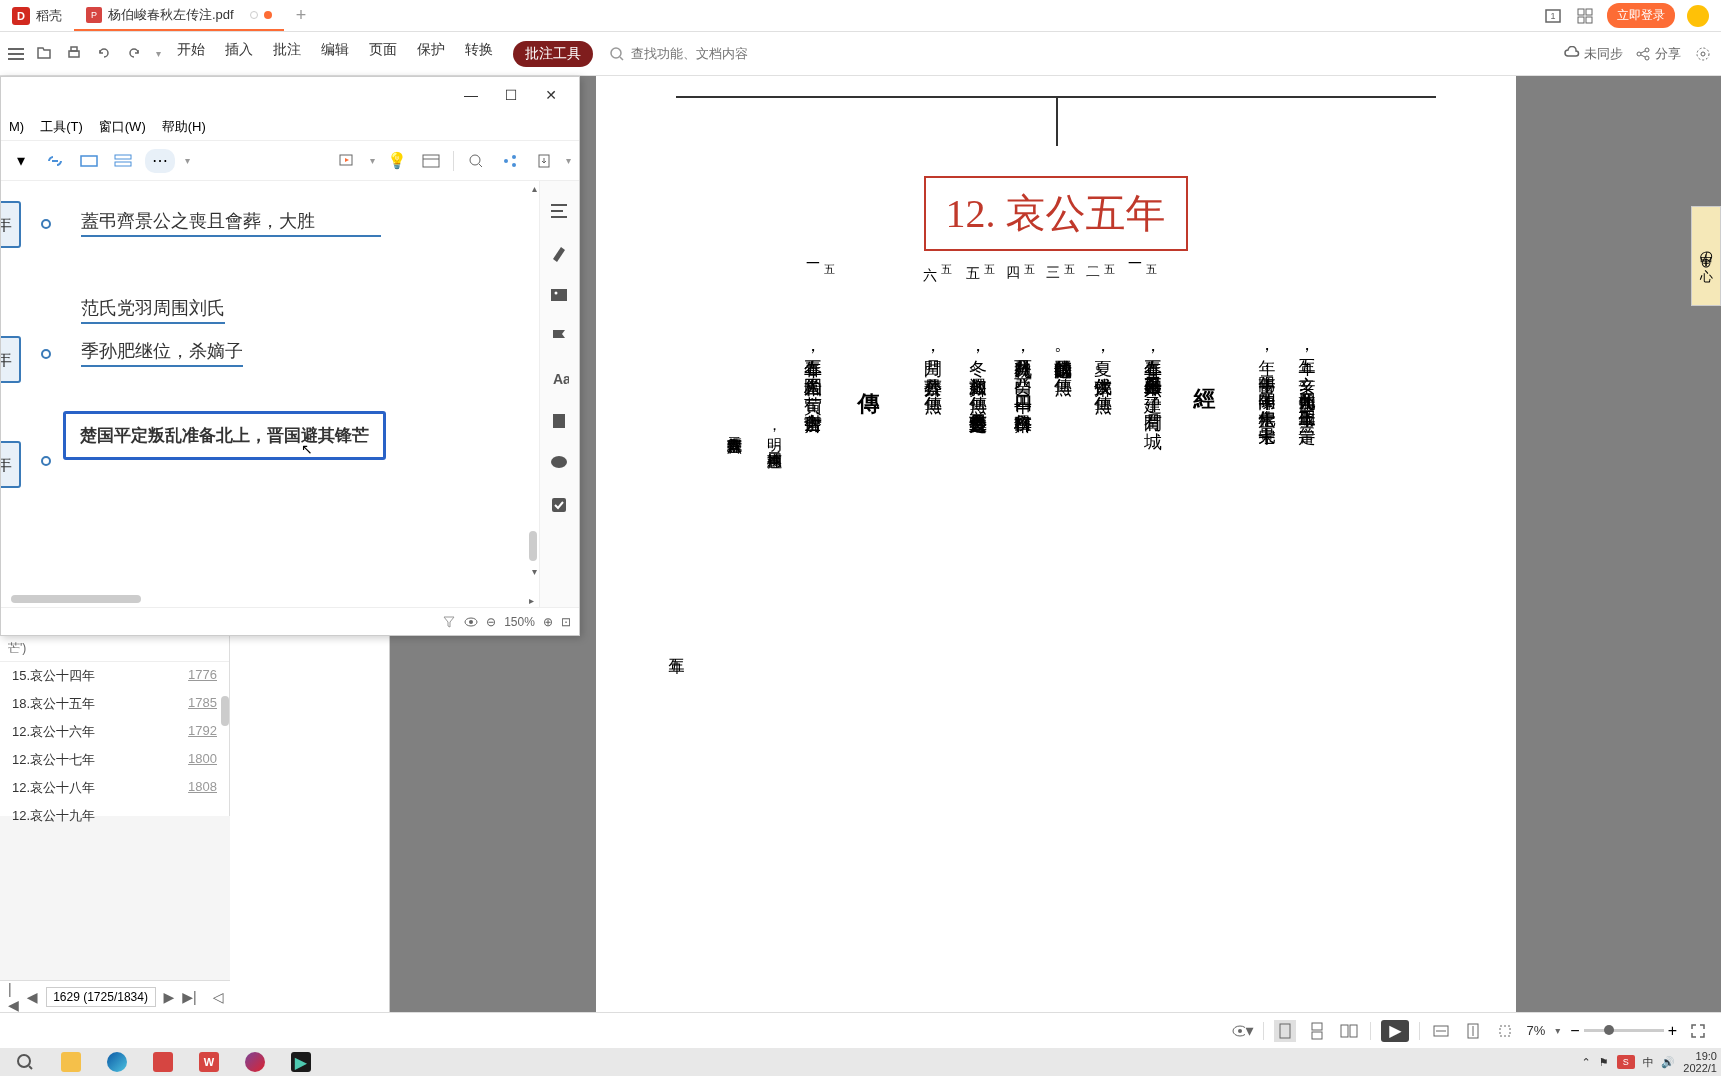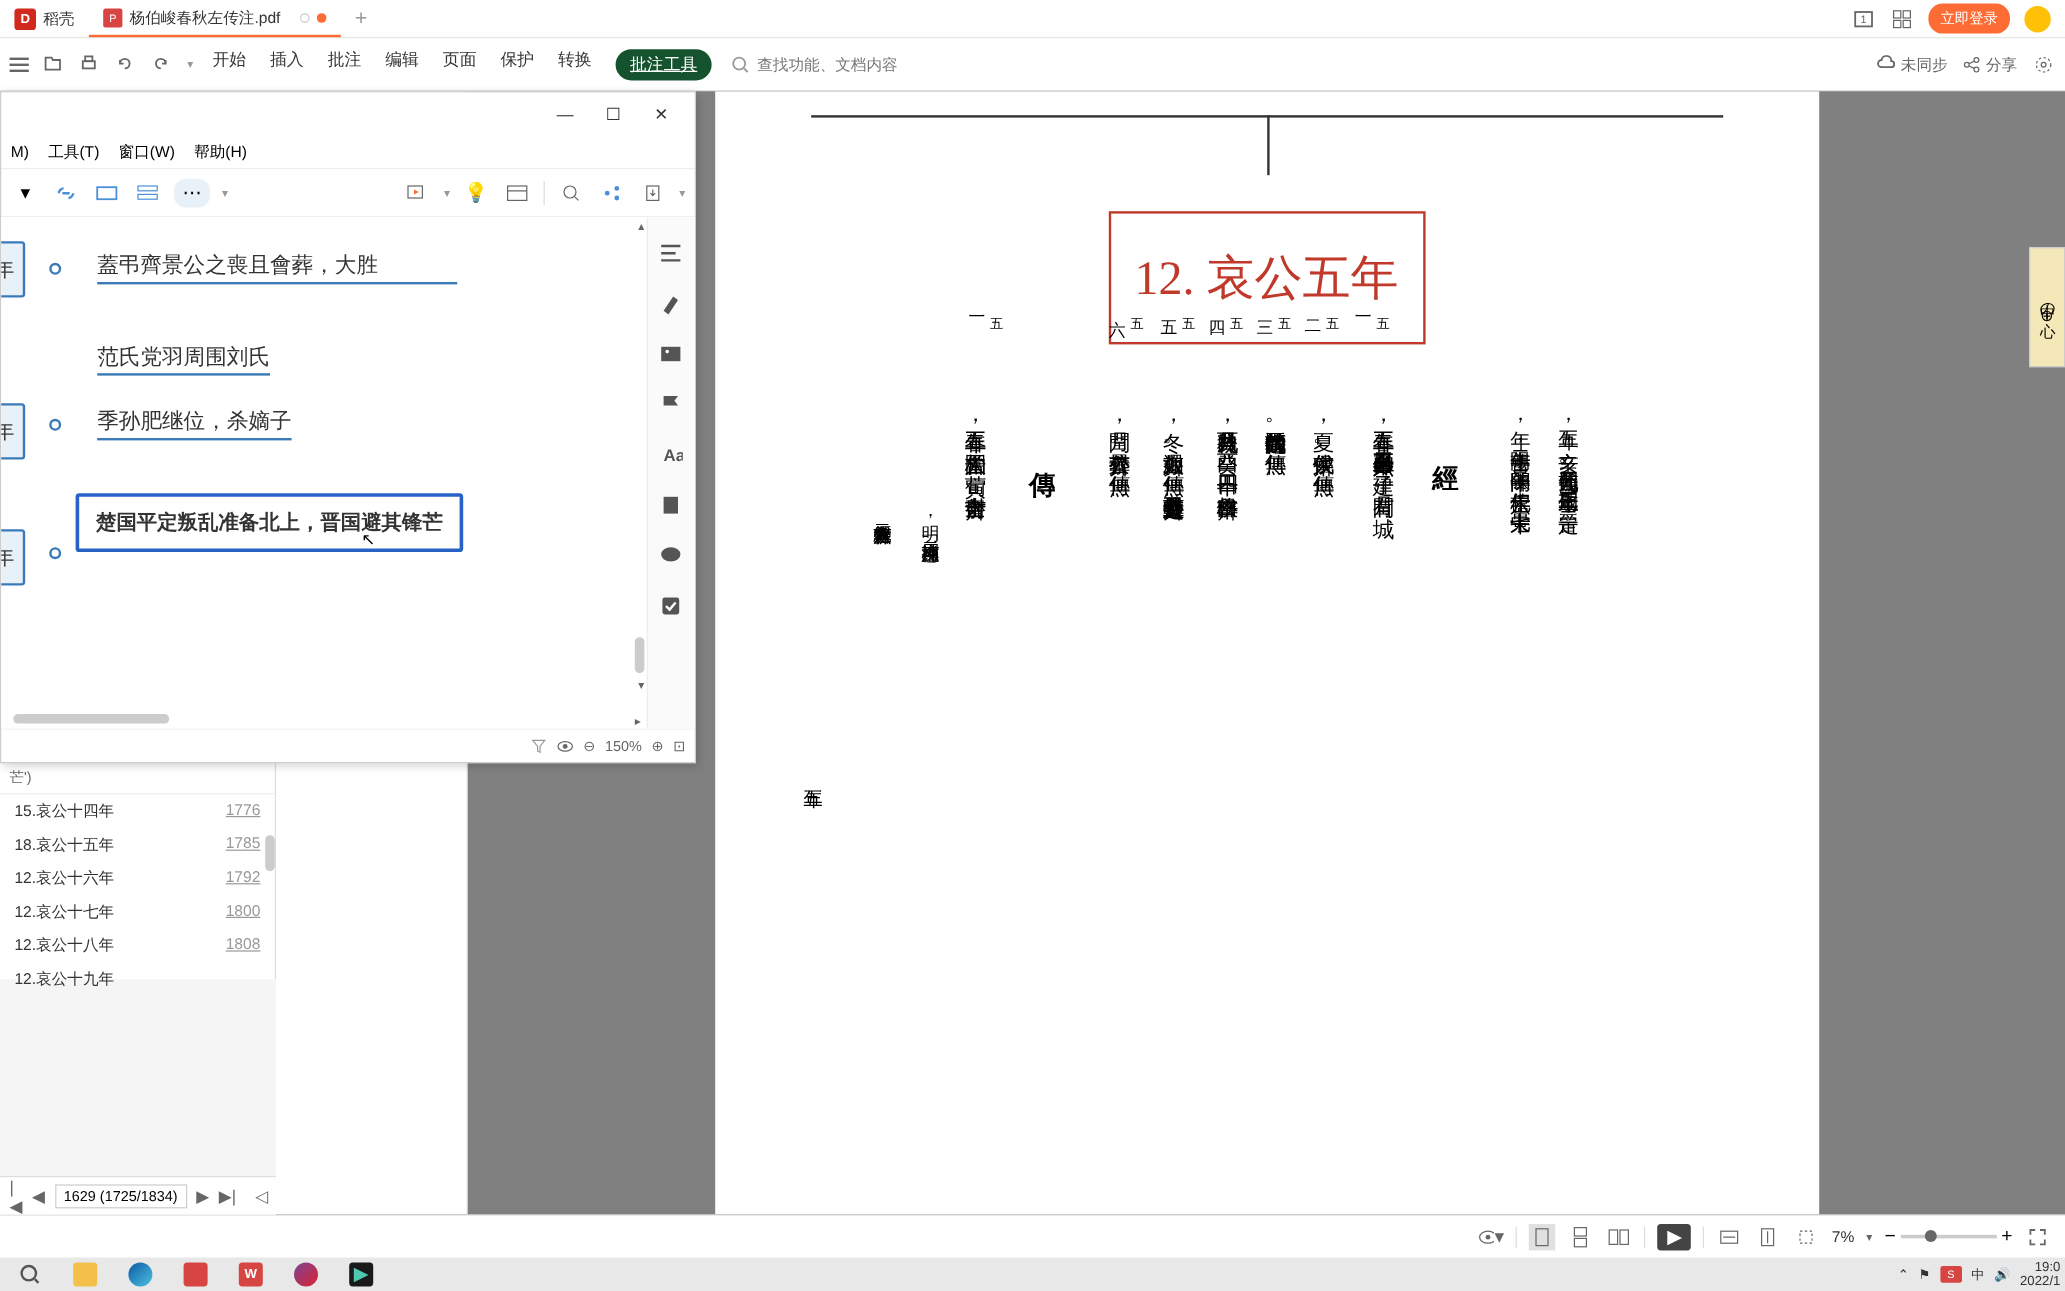"批注工具" .menu-item.highlight { background: #14532d -> #7f1d1d; text-decoration: underline -> none }
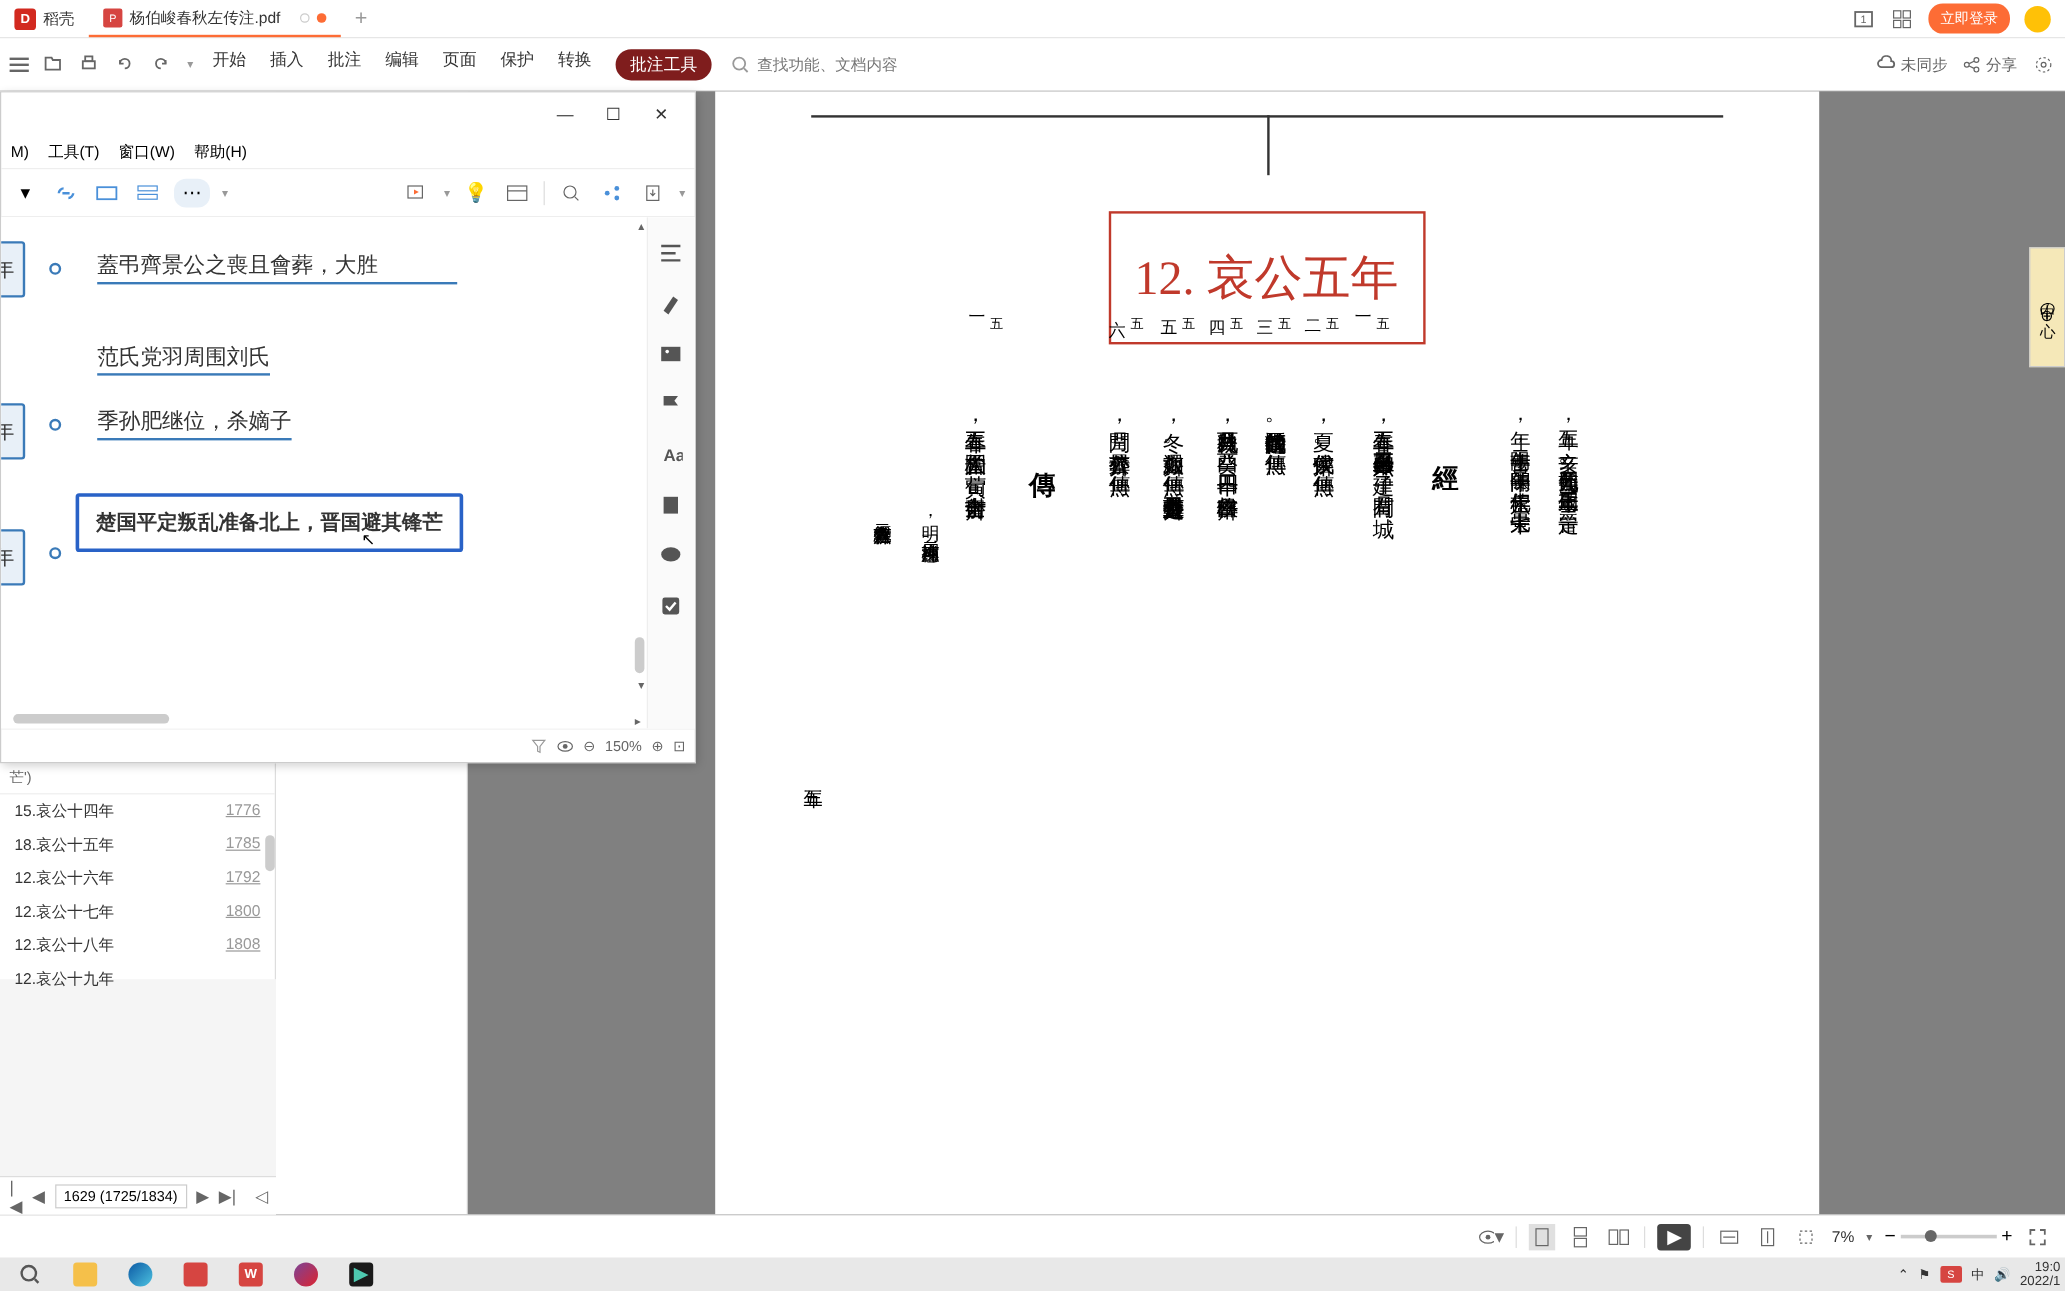"12. 哀公五年" .page-title { padding: 26px 20px -> 8px 20px }
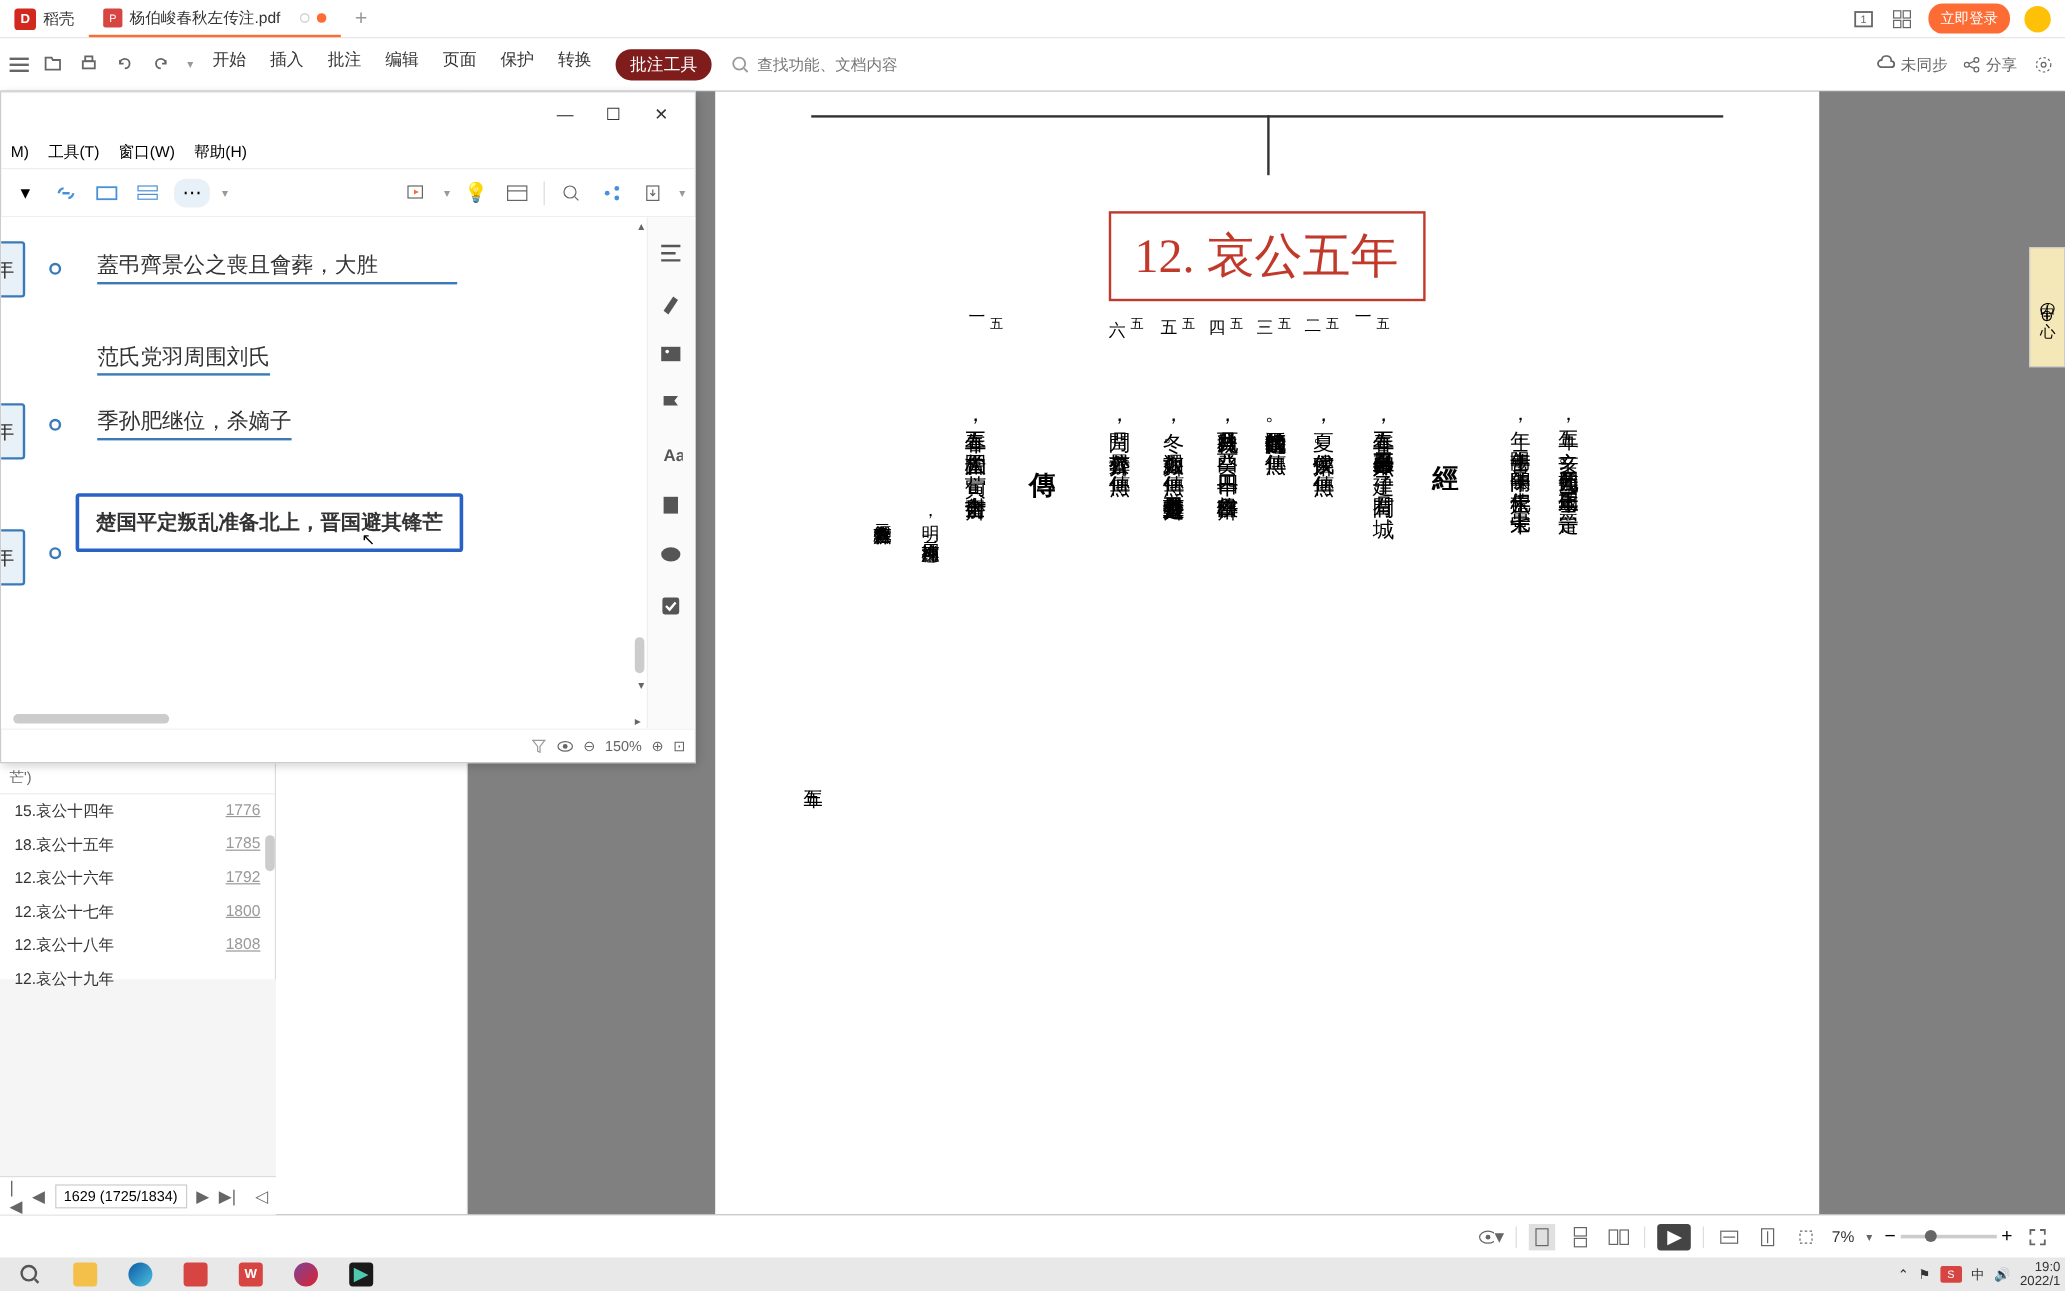"范氏党羽周围刘氏" div.mm-text { top: 104px -> 115px }
